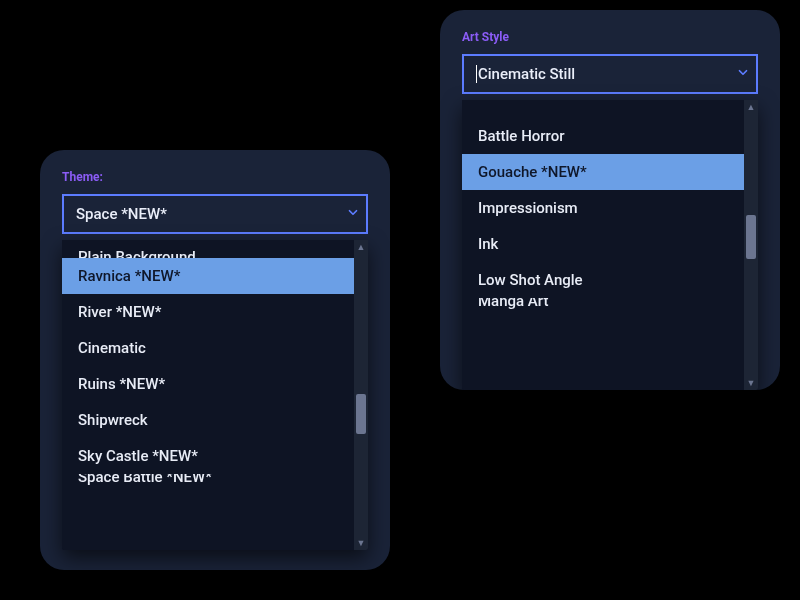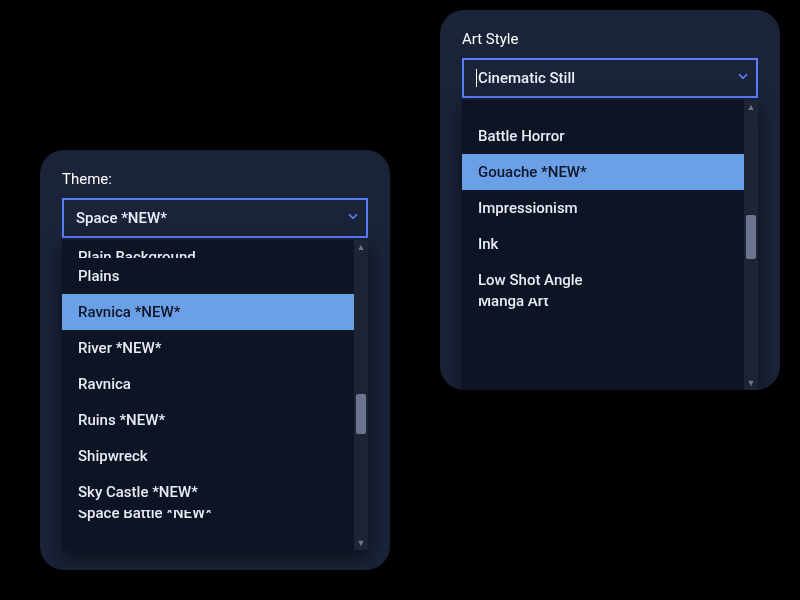"Art Style" .panel-label { color: #ffffff -> #8b5cf6; font-size: 15px -> 12px; font-weight: 400 -> 700 }
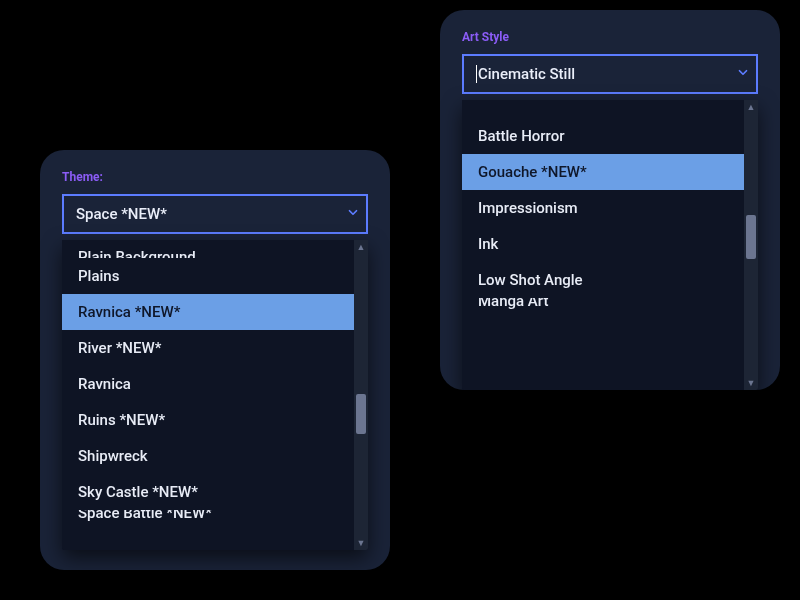"Plains" div.dd-item { html: <div> <span>Plains</span> </div> -> none }
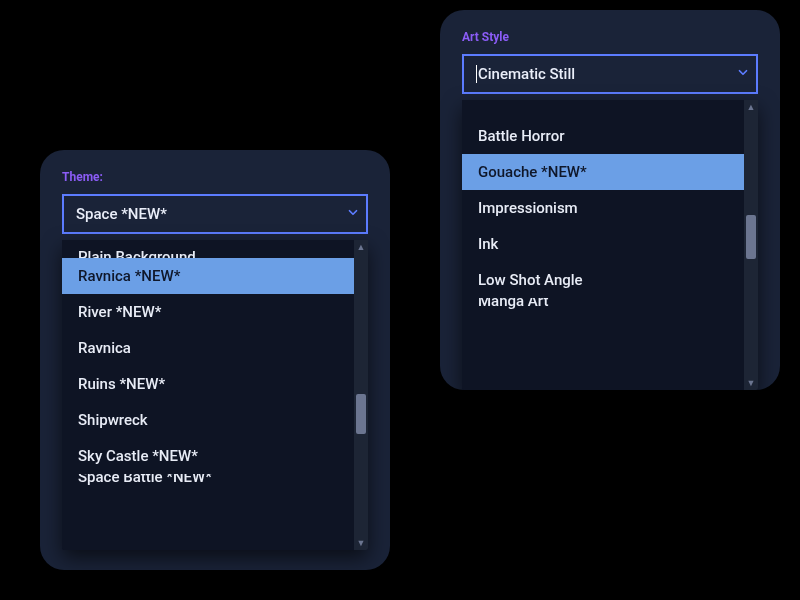"Ravnica" span { text: Ravnica -> Cinematic }
